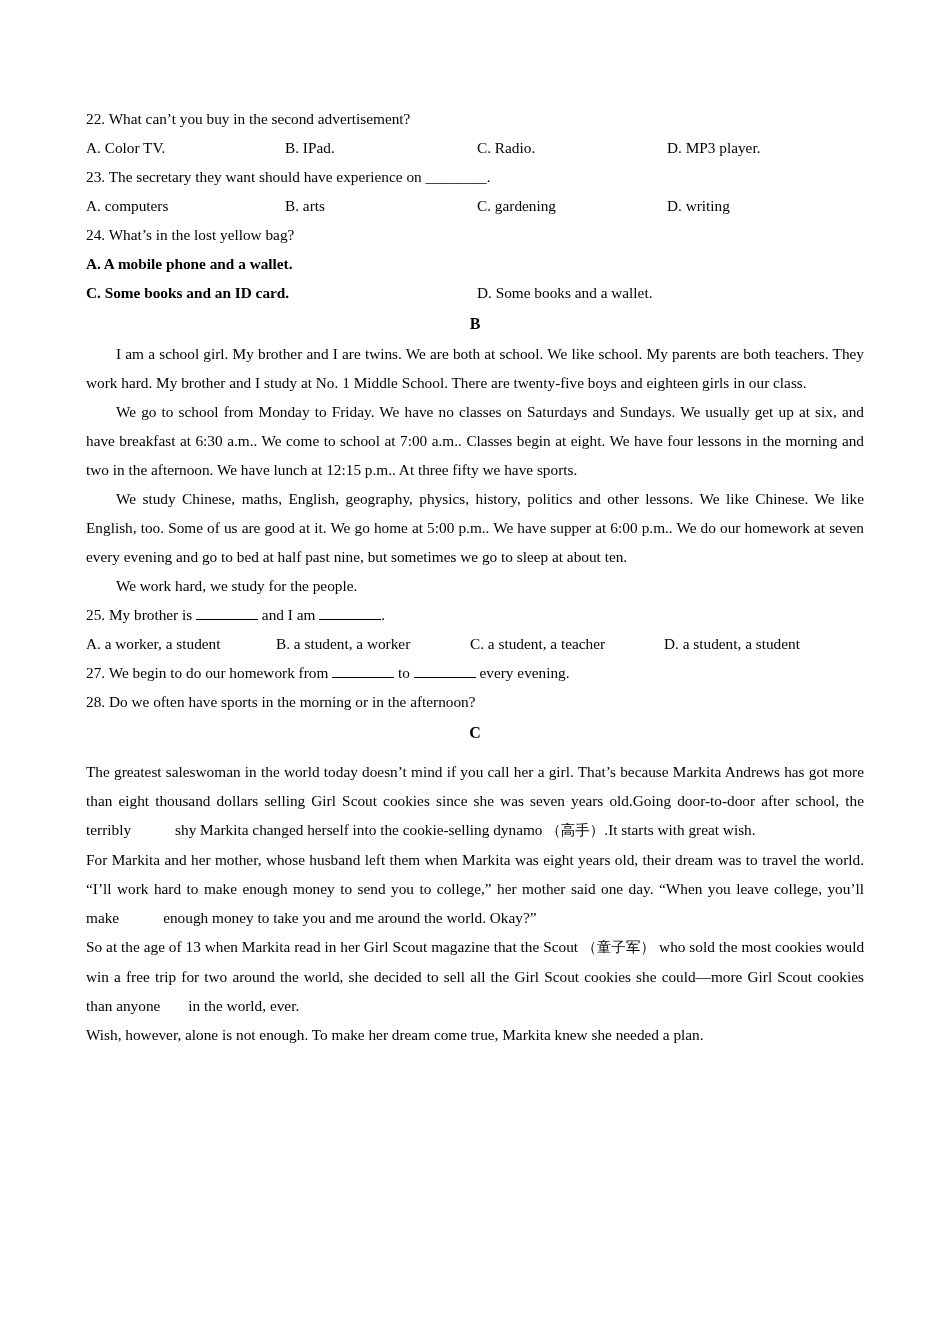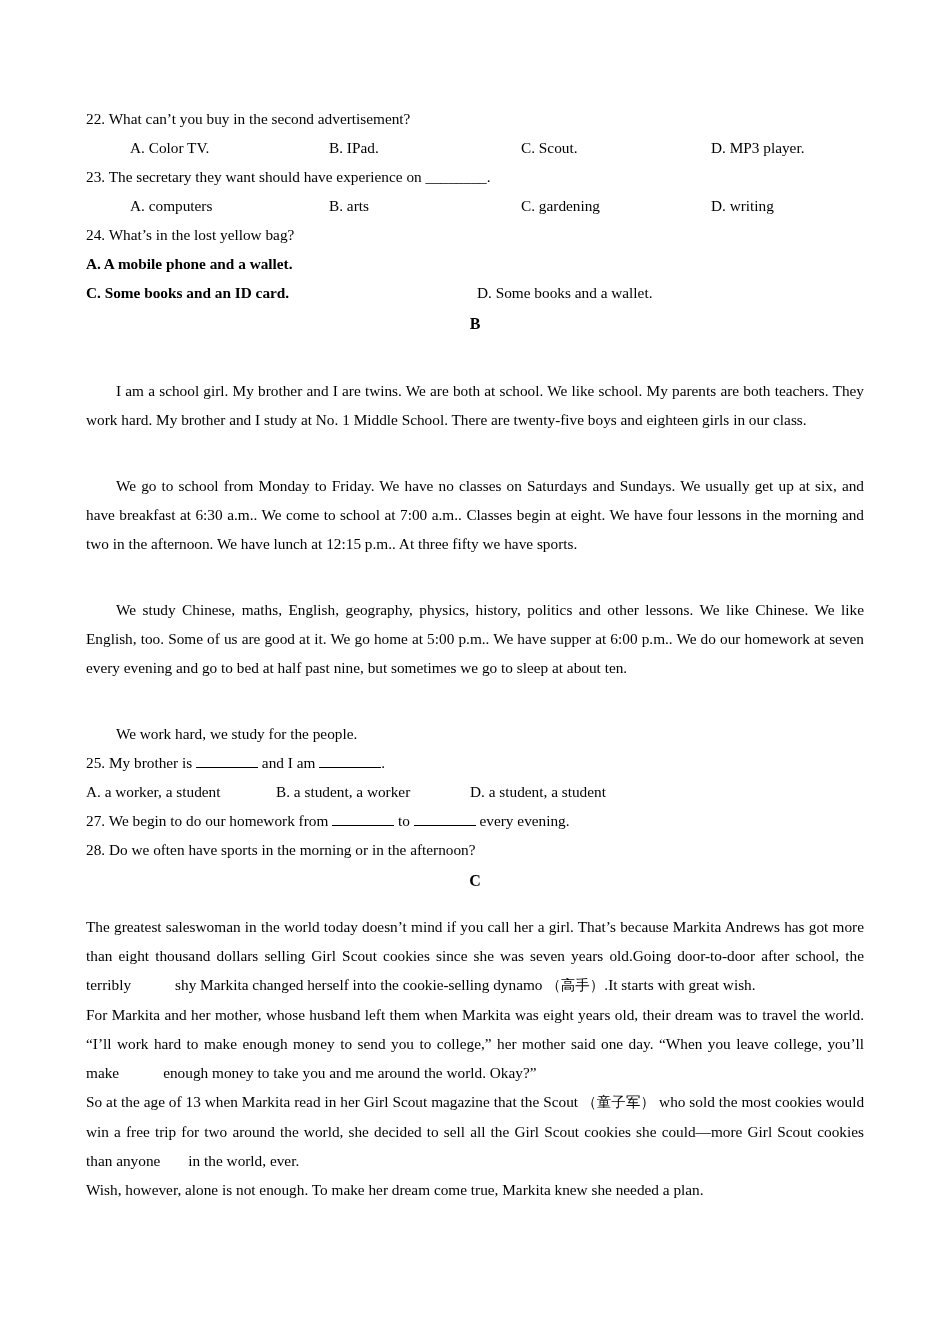"A. Color TV." .opts.four > div:nth-child(1) { margin-left: 44px -> none }
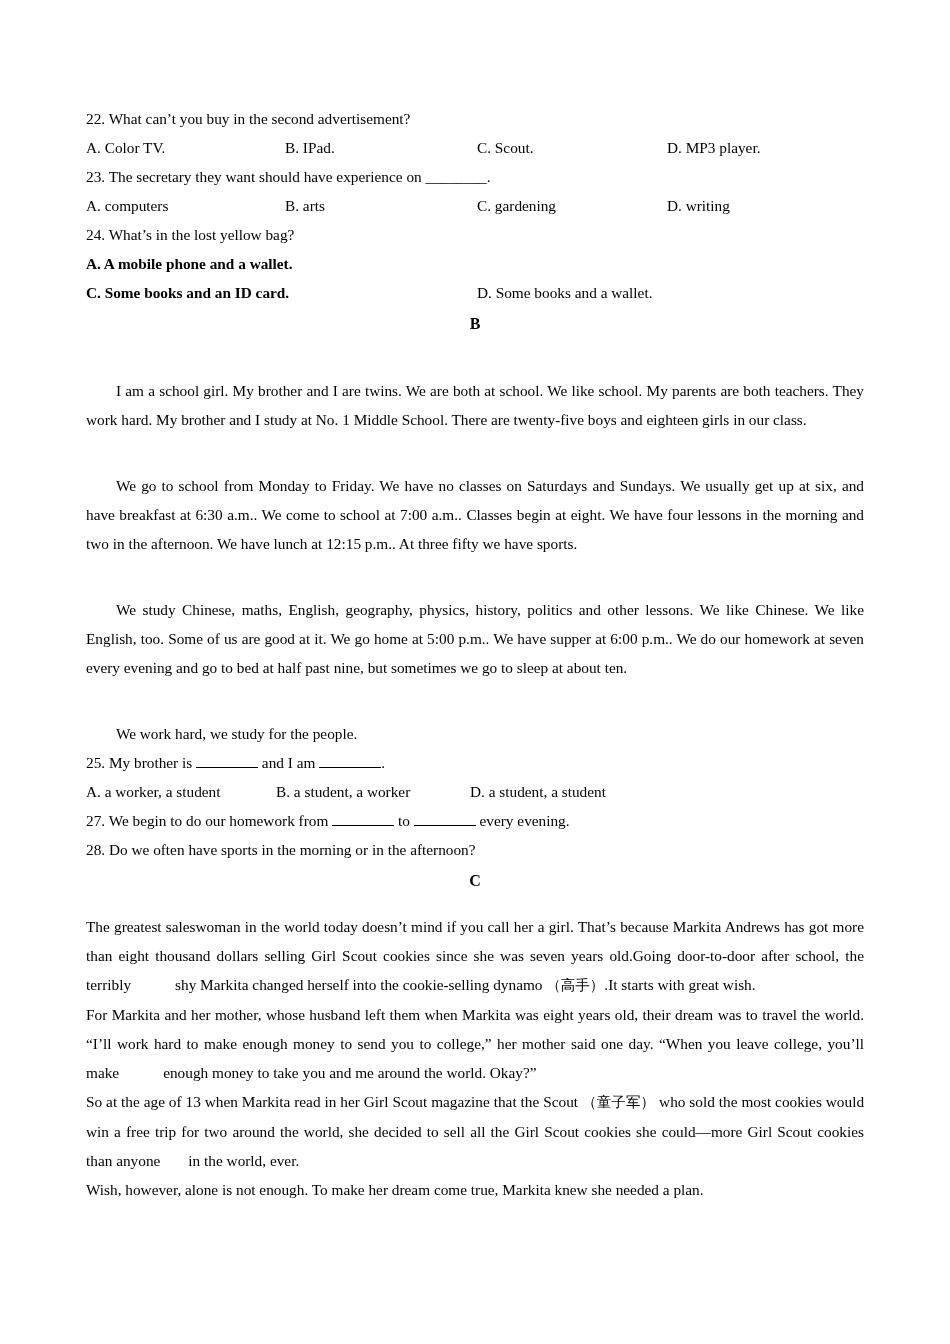"C. Scout." div { text: Scout -> Radio }
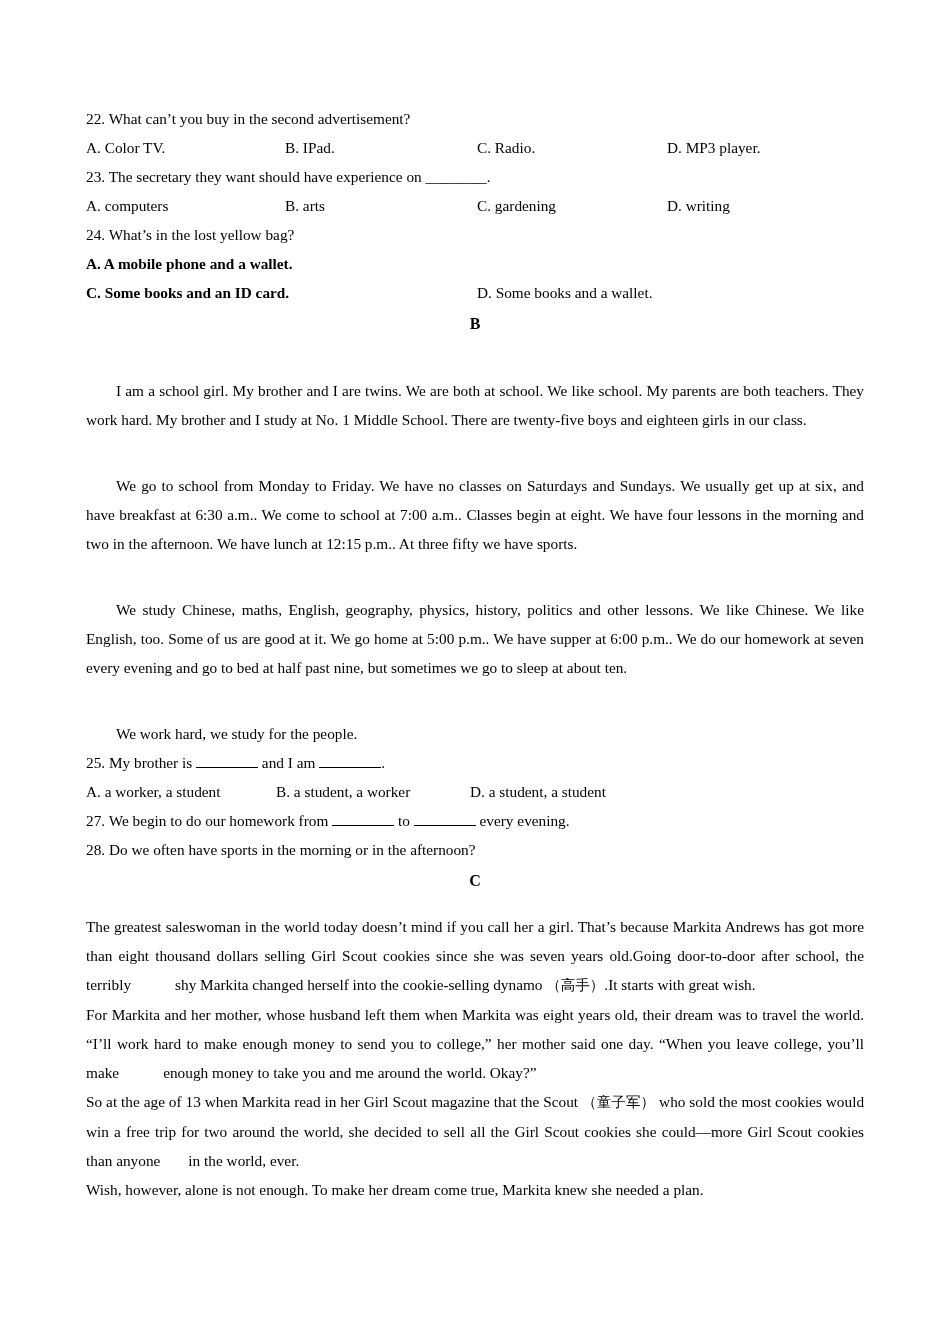"I am a school girl." .para.indent { margin-top: 37px -> none }
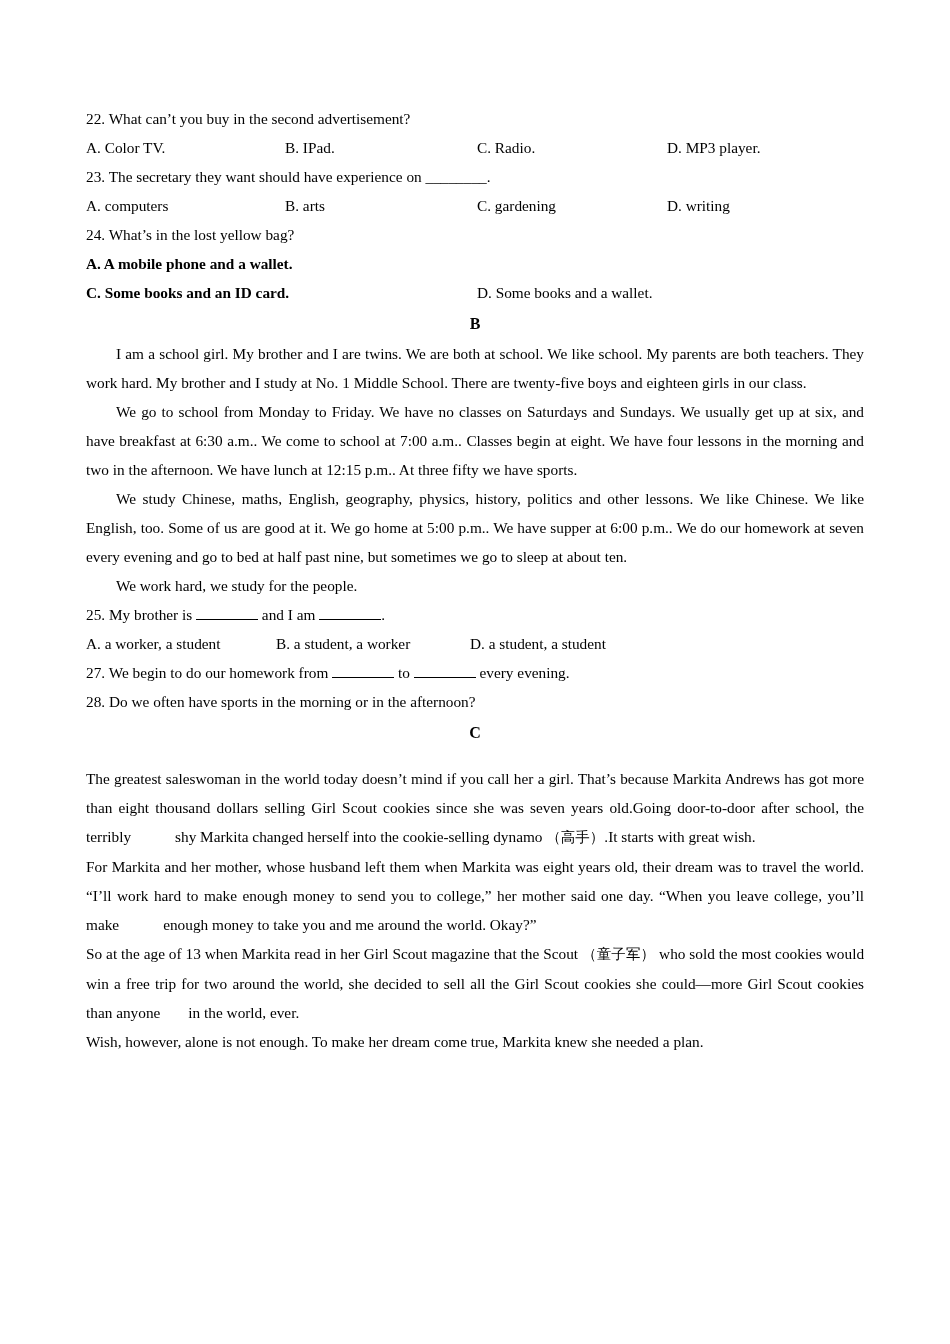"C. a student, a teacher" div { html: none -> <div>C. a student, a teacher</div> }
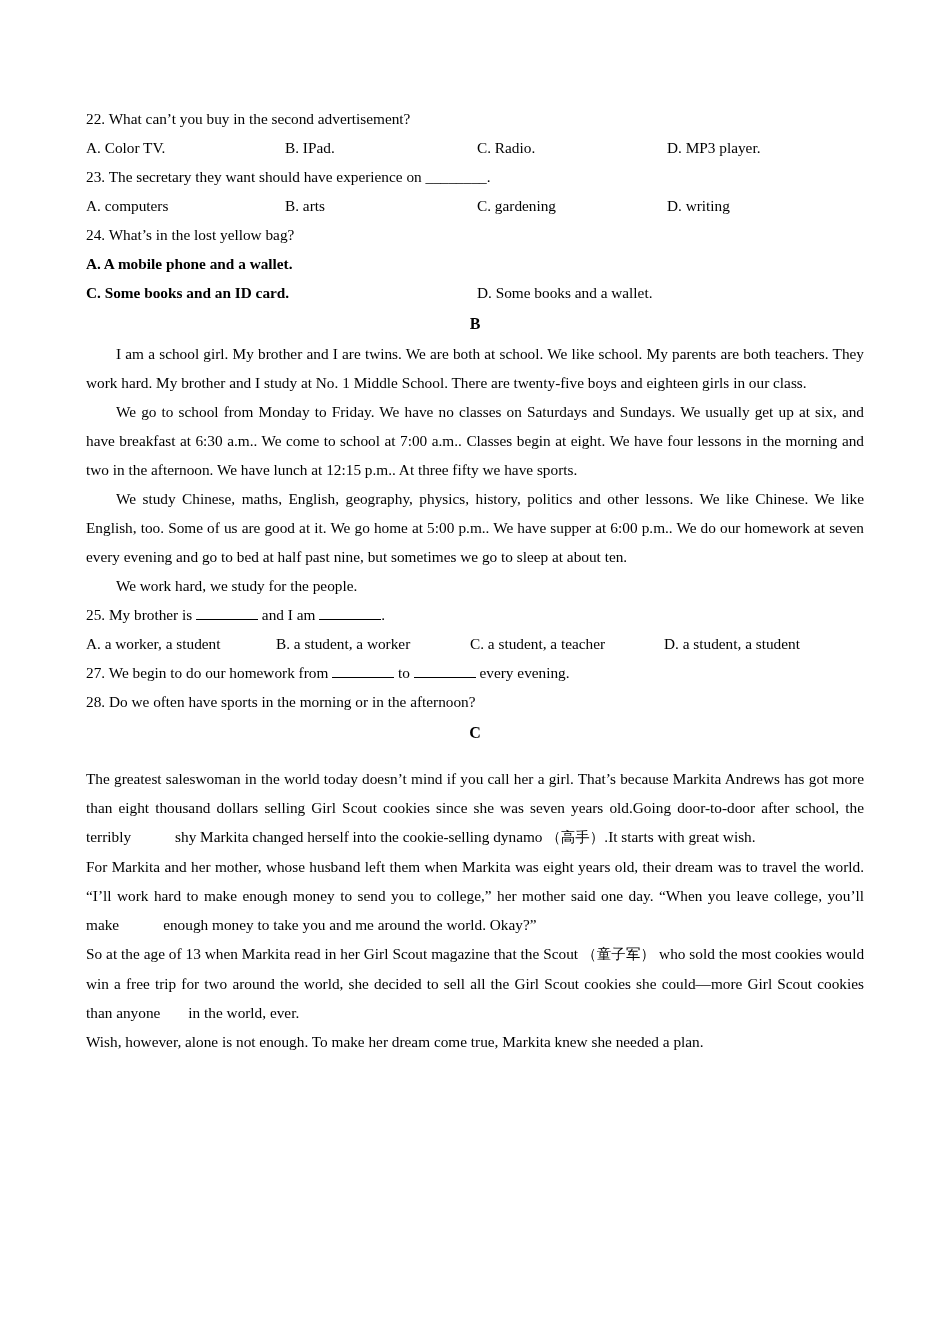"The greatest saleswoman in the" .blockC { margin-top: 16px -> 9px }
